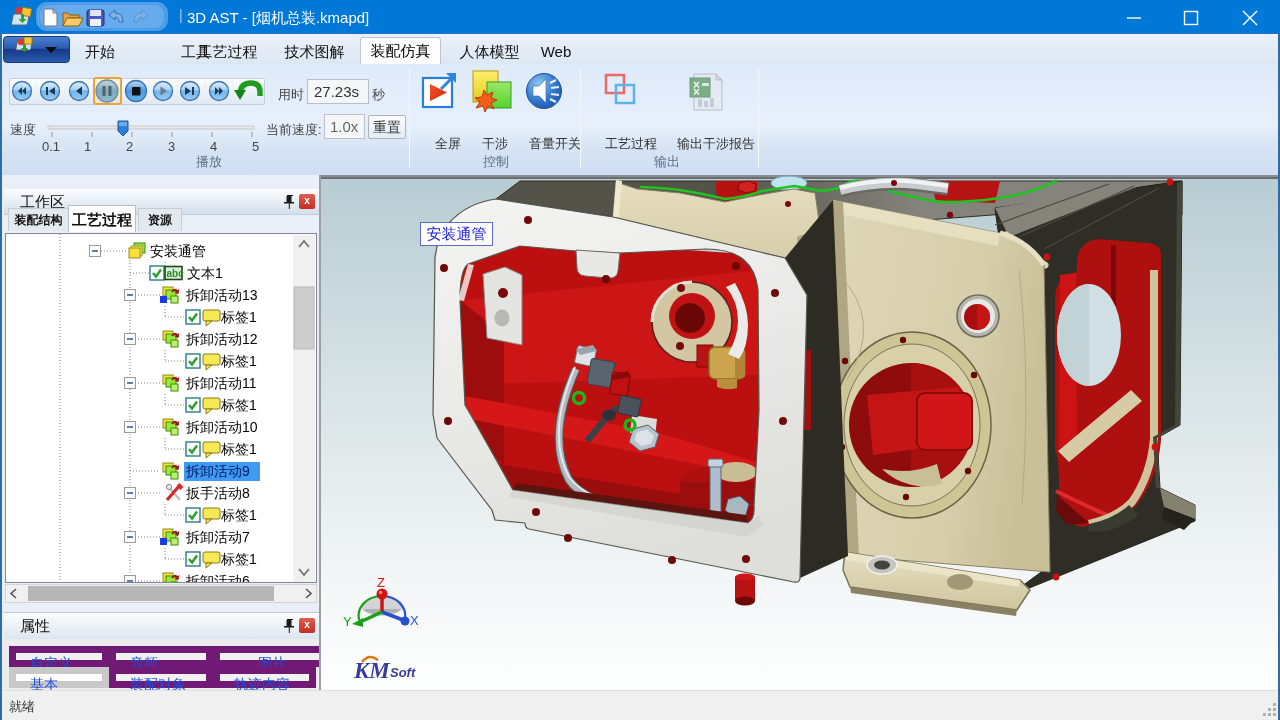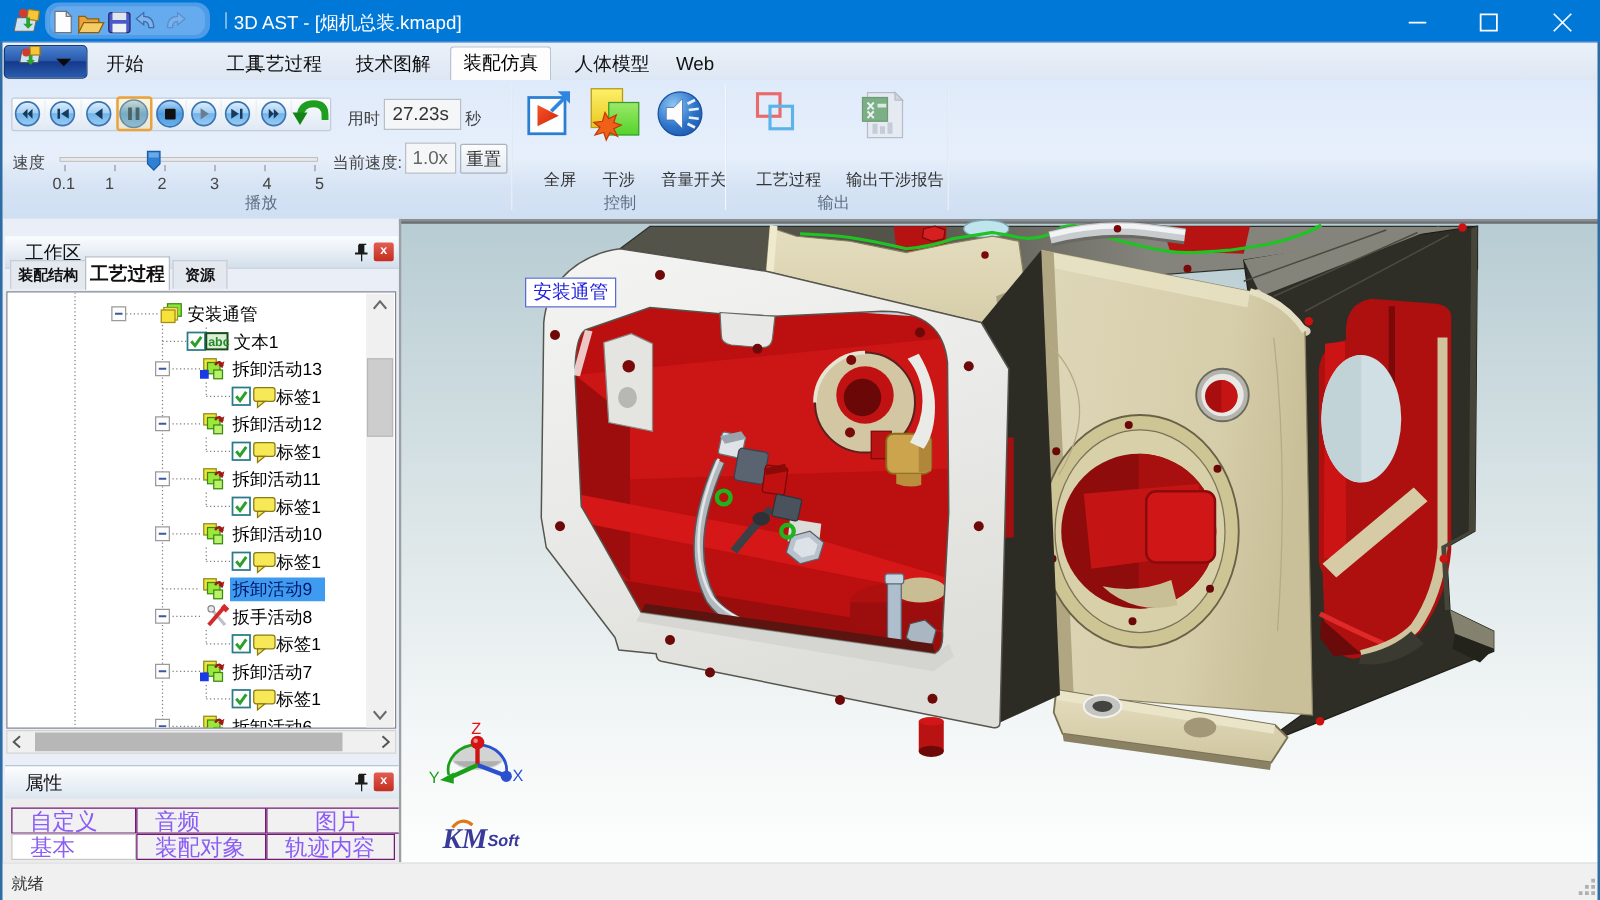"自定义" .ptab { border: 1px solid #701a75 -> 7px solid #701a75; color: #8b5cf6 -> #1d4ed8; font-size: 18px -> 14px }
